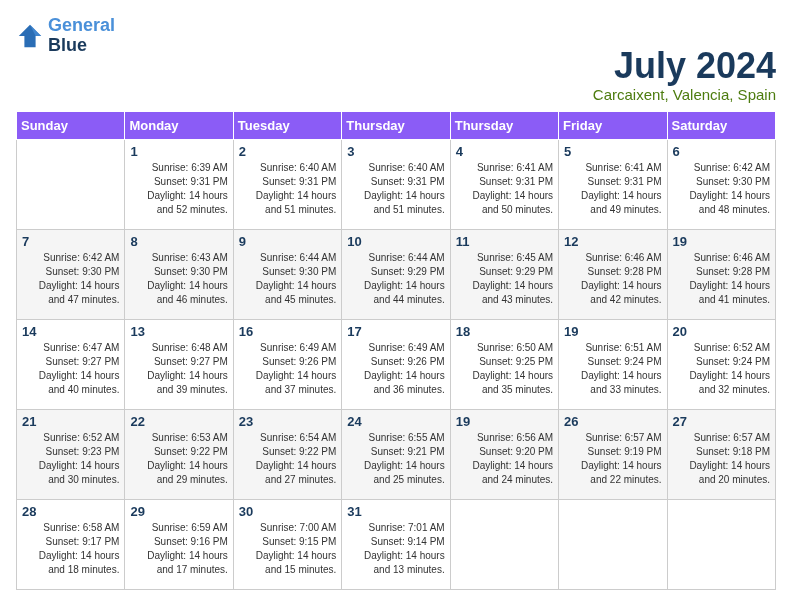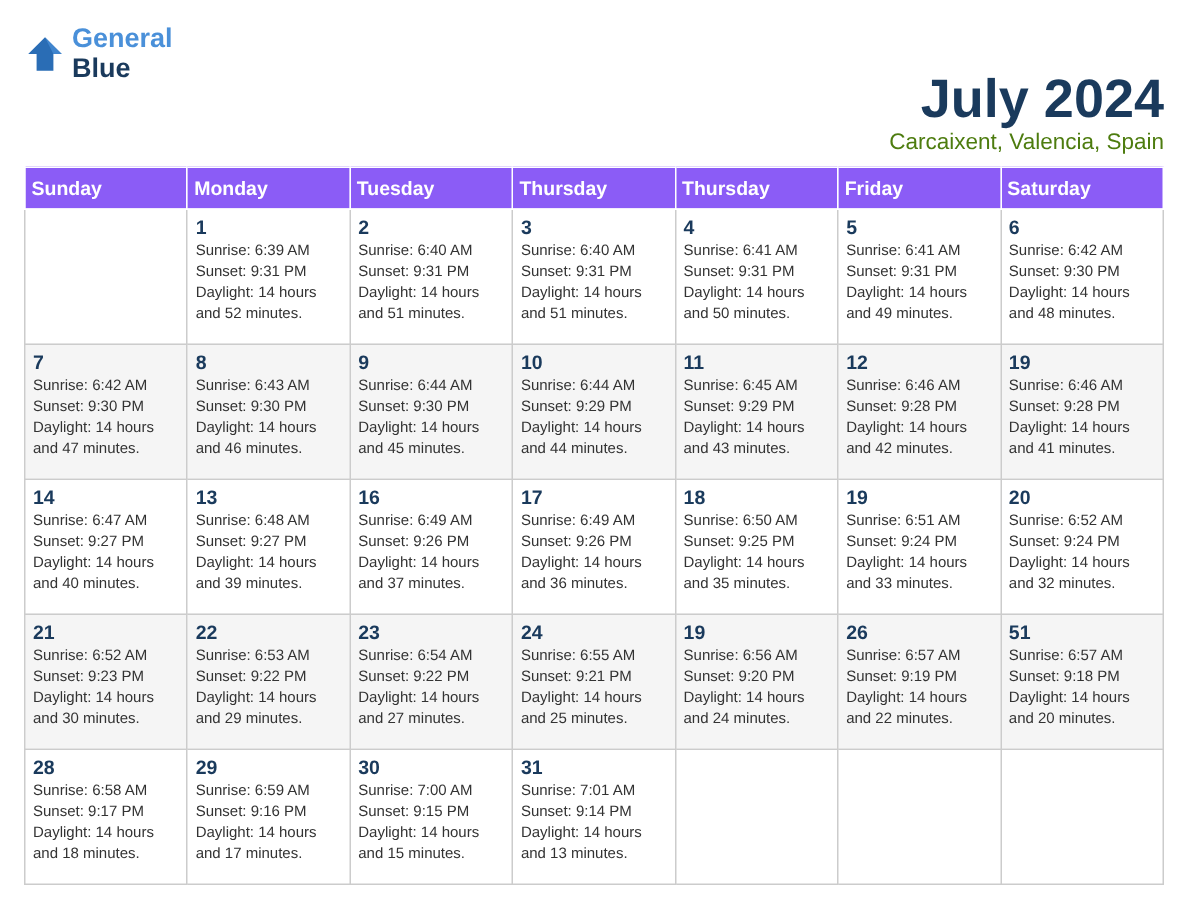"Sunrise: 6:39 AM" .day-info { text-align: none -> right }
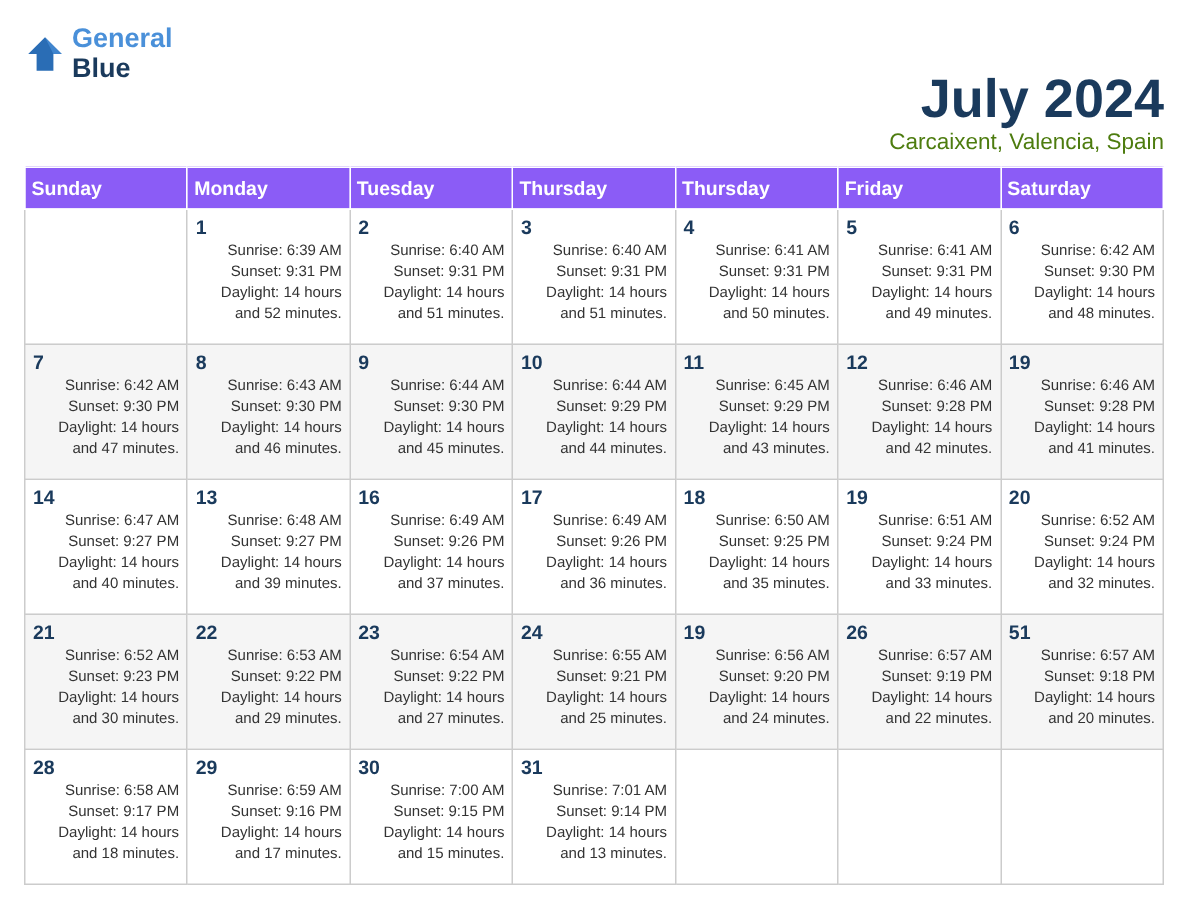"51" span.day-num { text: 51 -> 27 }
